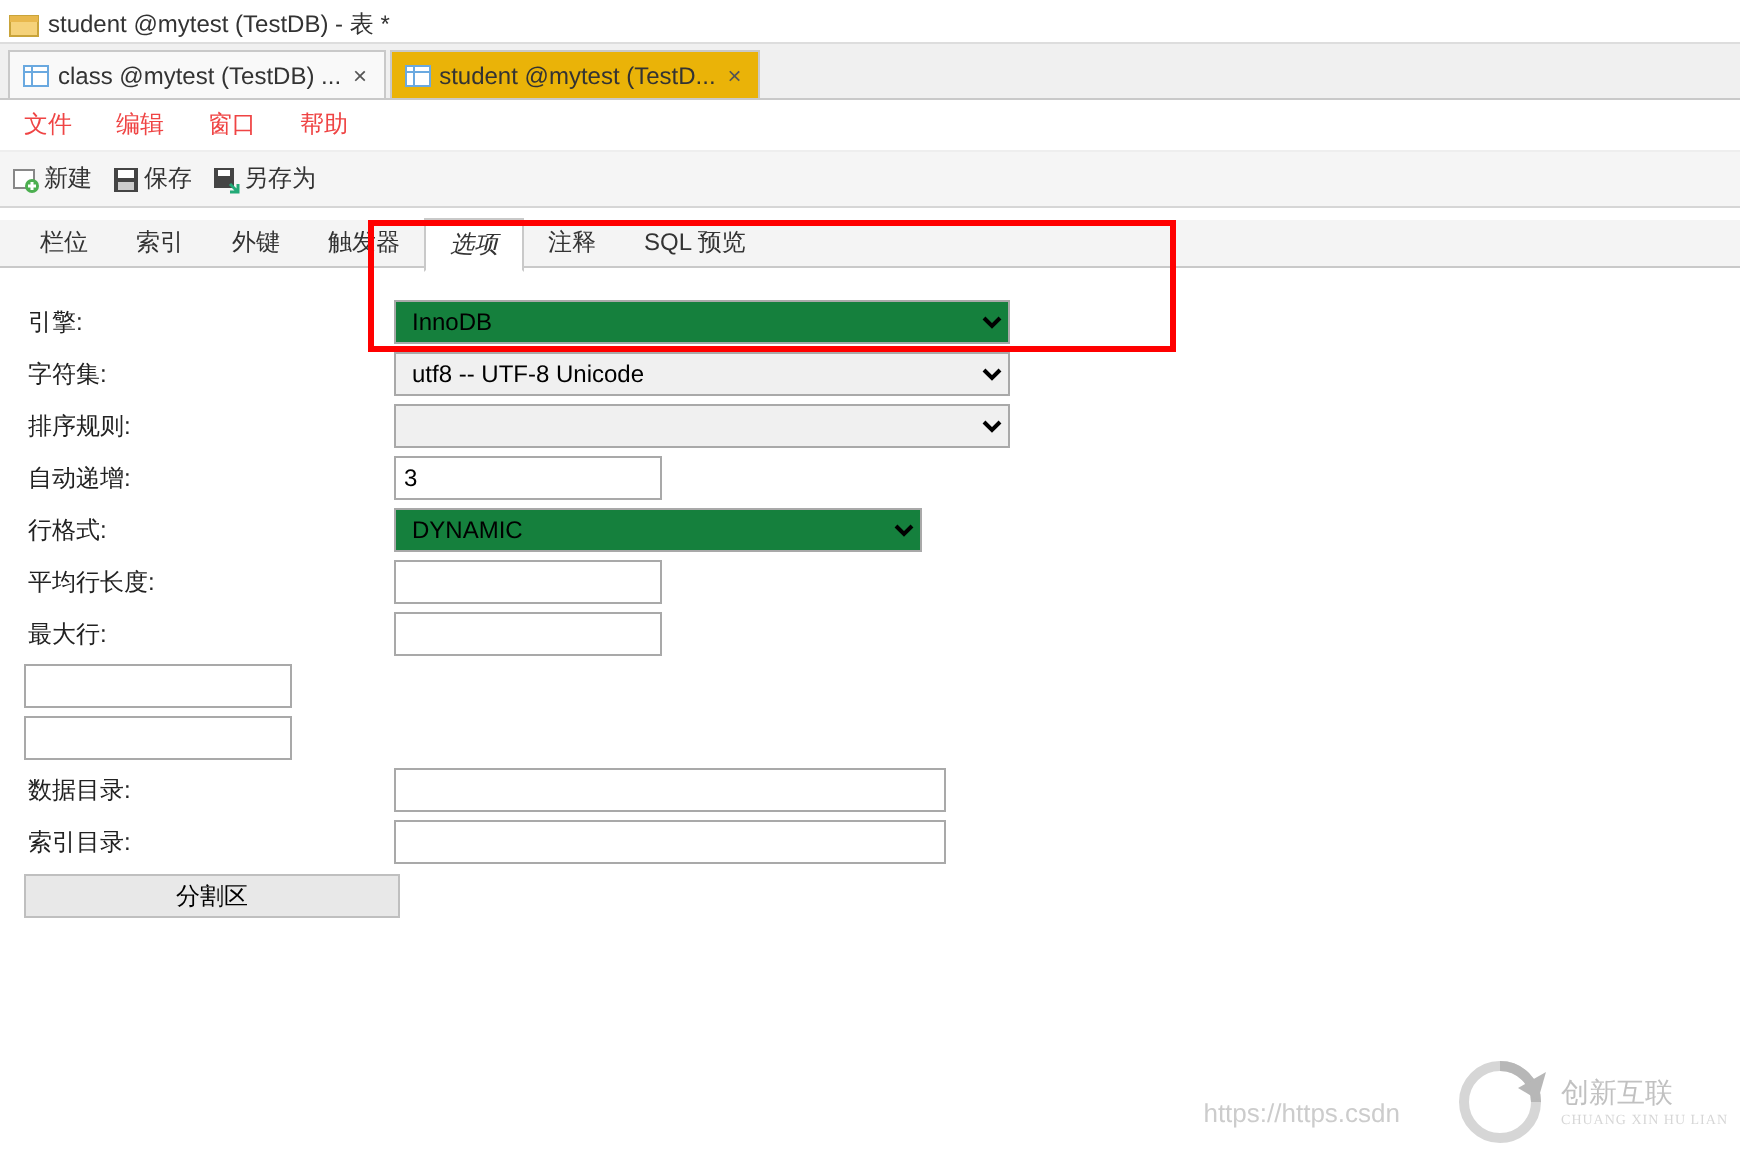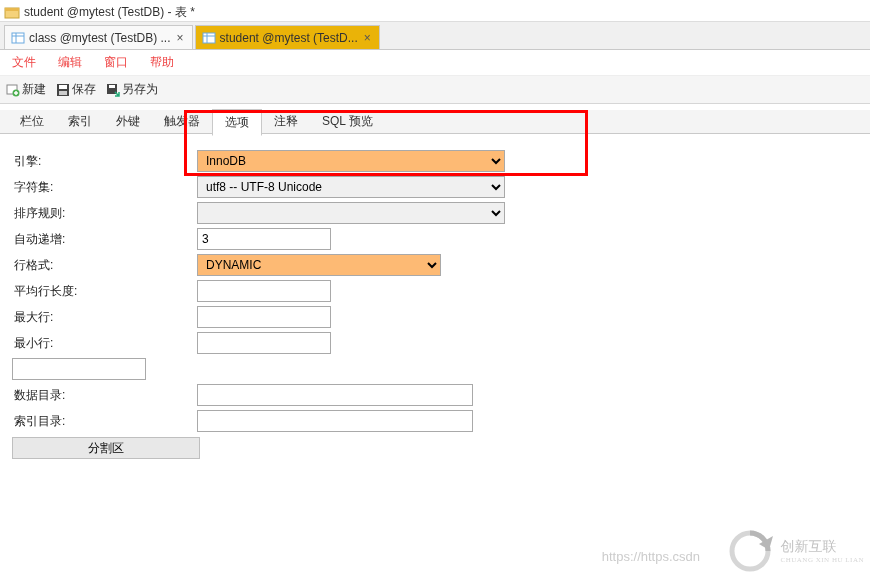"选项" .subtab.active { font-style: none -> italic }
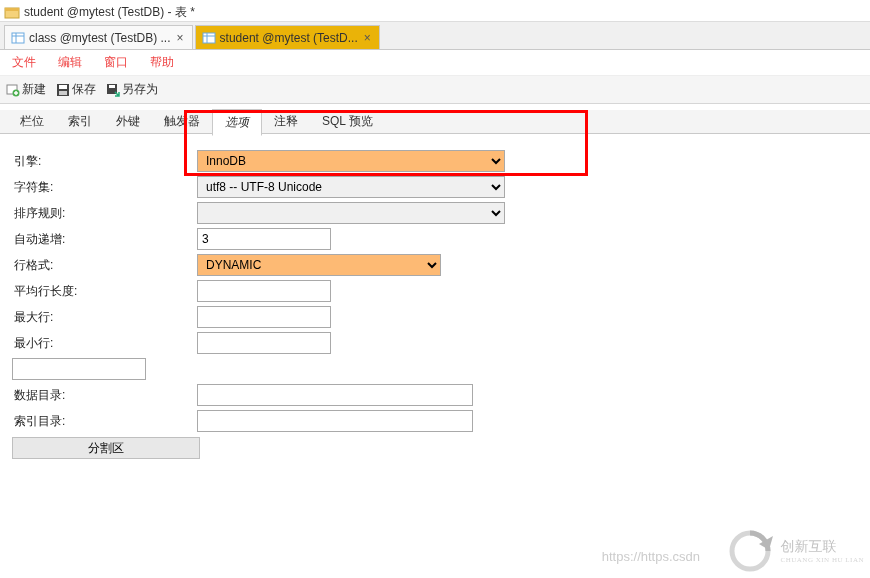"InnoDB" select.wide, input.wide { background: #fdba74 -> #15803d }
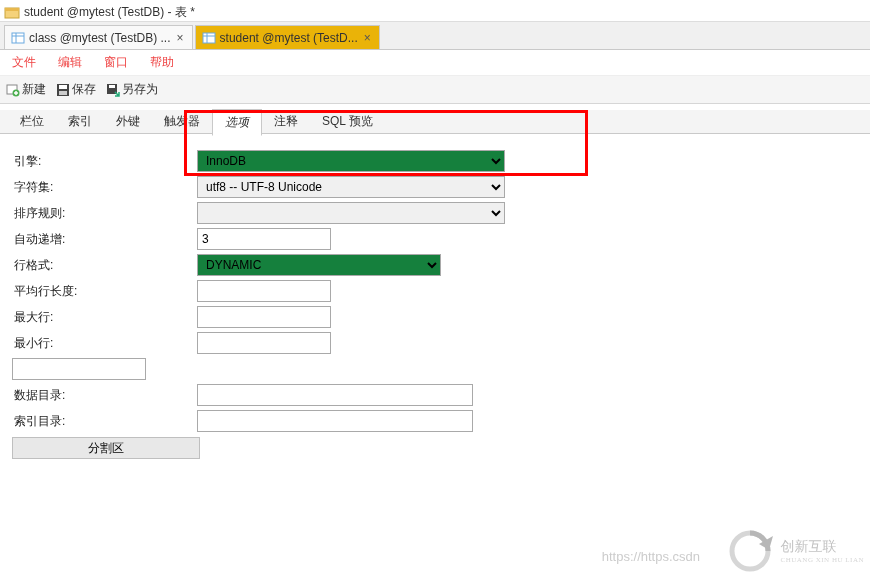"DYNAMIC" select.wide { width: 244px -> 264px }
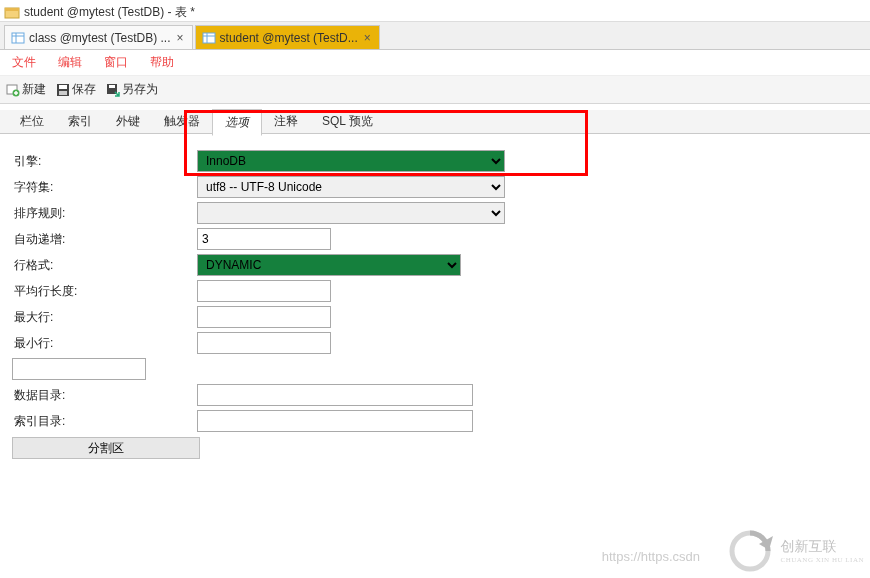"最小行:" div.form-label { html: <div>最小行:</div> -> none }
